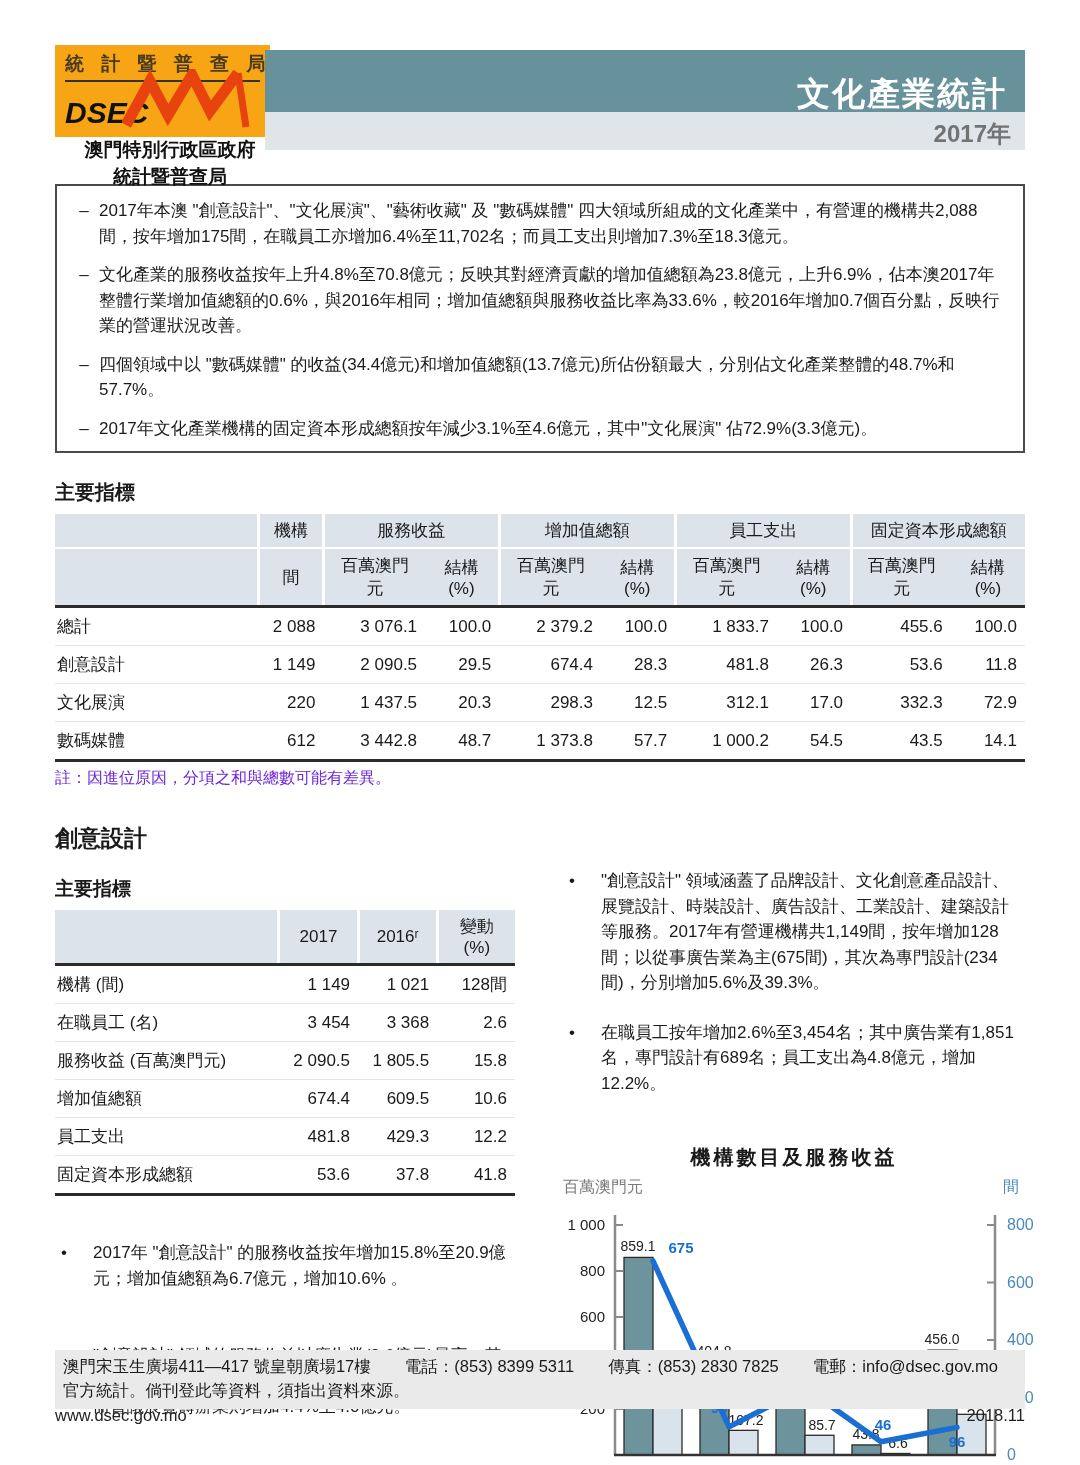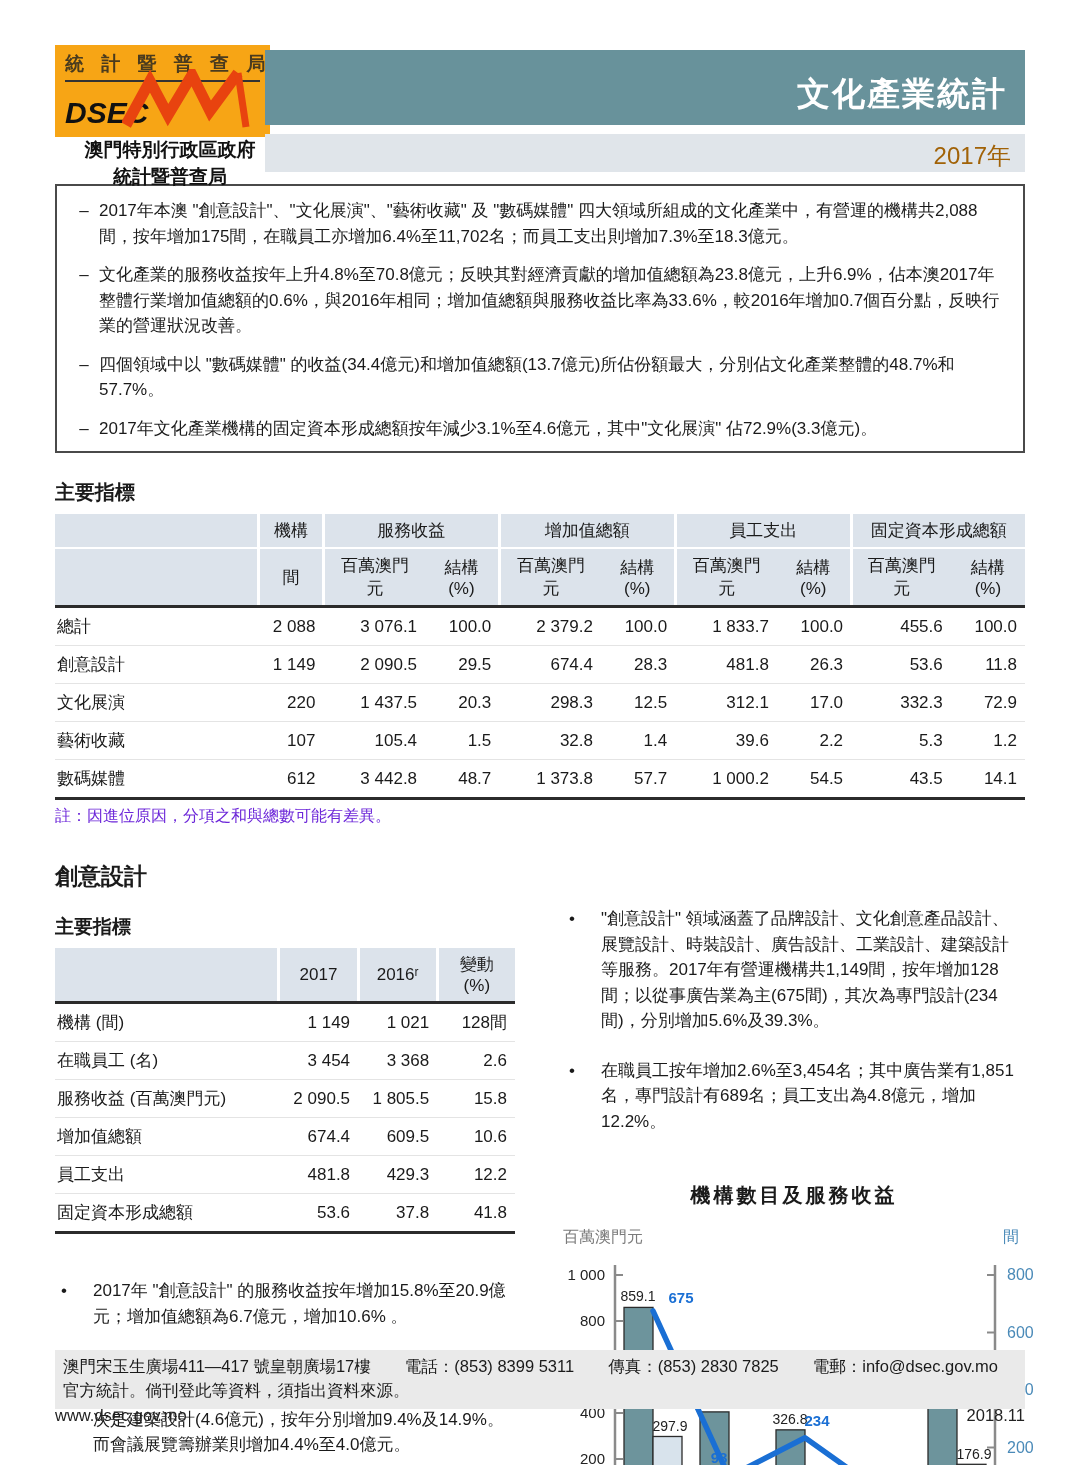"2017年" .band { color: #a16207 -> #737373; font-weight: normal -> bold; top: 89px -> 67px }
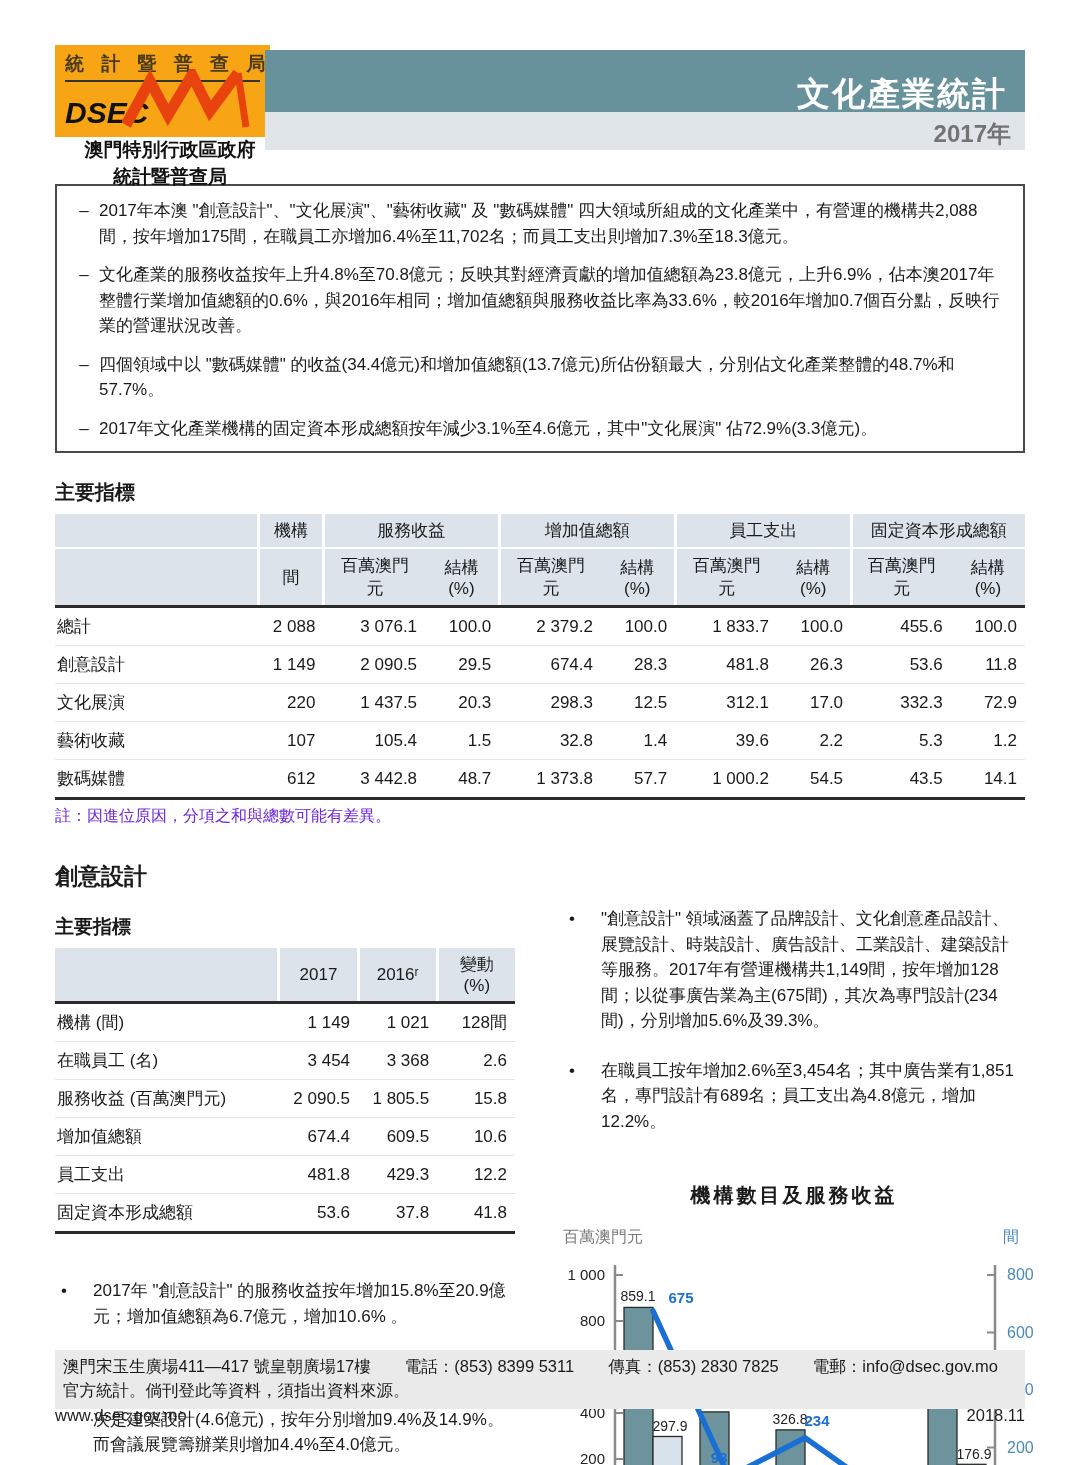"藝術收藏" tr { html: <tr> <td>藝術收藏</td> <td>107</td> <td>105.4</td> <td>1.5</td> <td>32.8</td> <td>1.4</td> <td>39.6</td> <td>2.2</td> <td>5.3</td> <td>1.2</td> </tr> -> none }
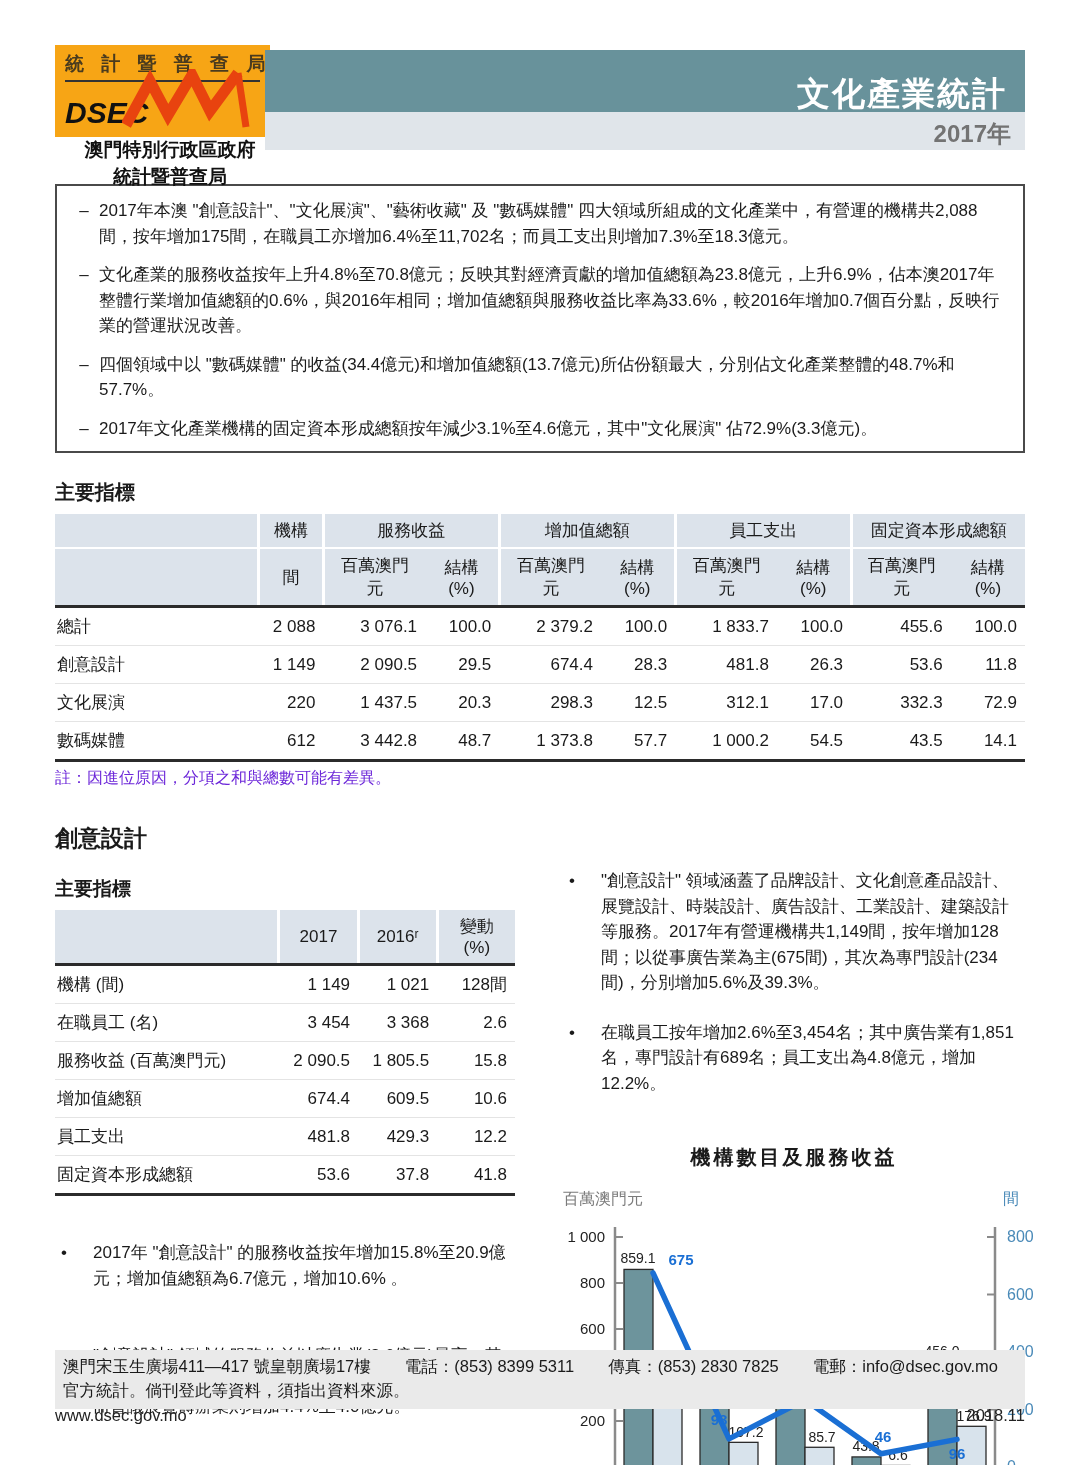"機構數目及服務收益" .chart-title { margin-bottom: 18px -> 6px }
